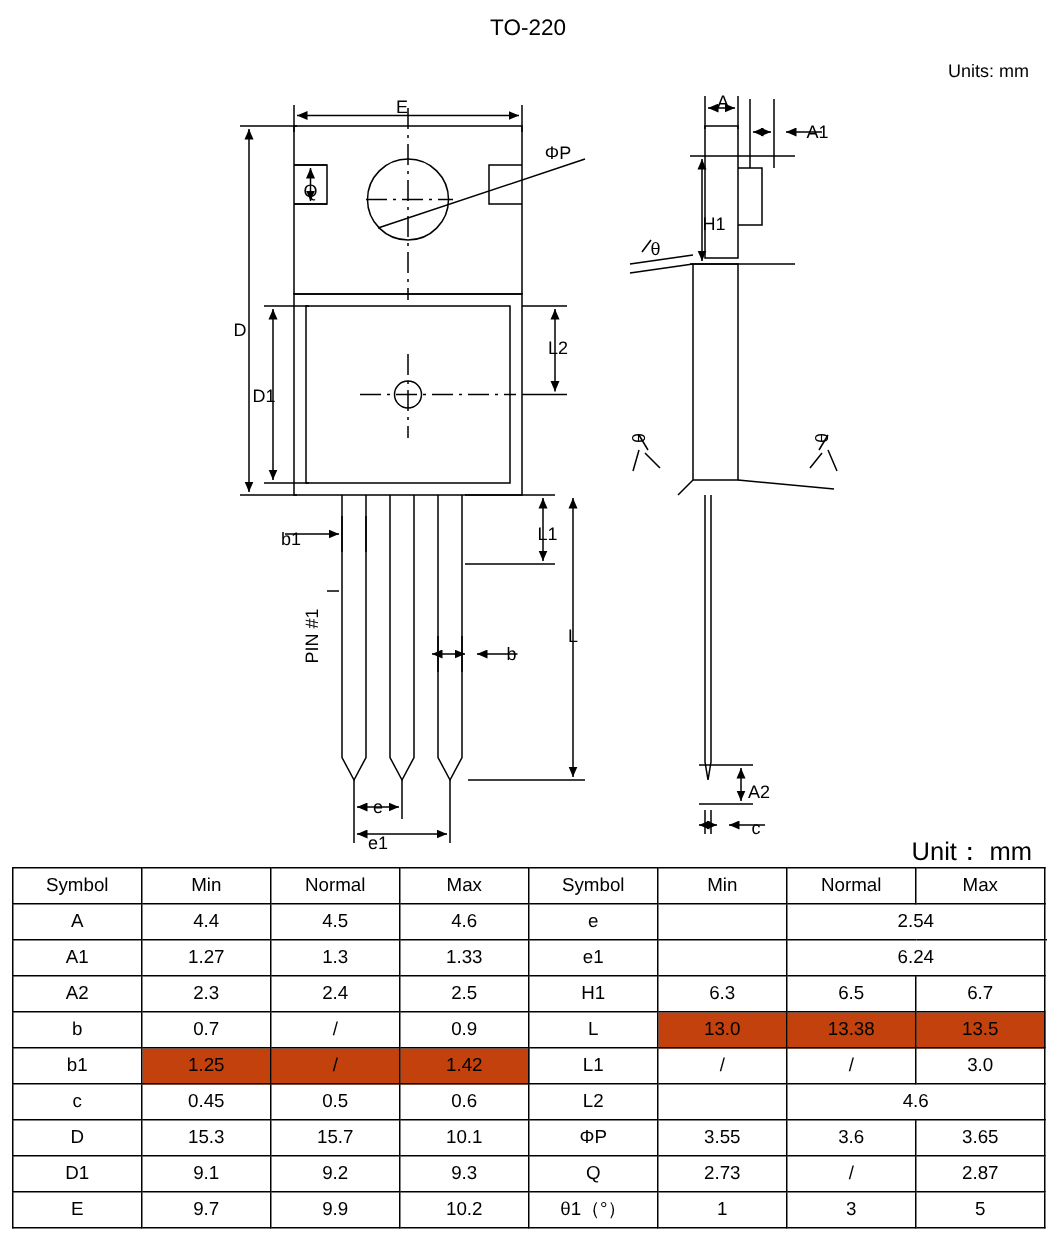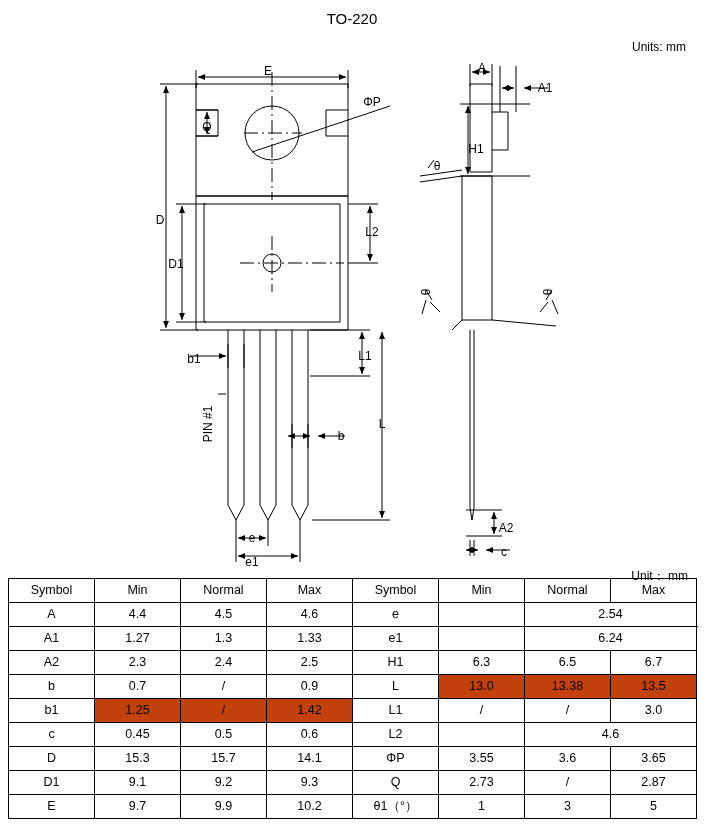"Unit： mm" .units-bottom { font-size: 12px -> 17px; top: 568px -> 556px }
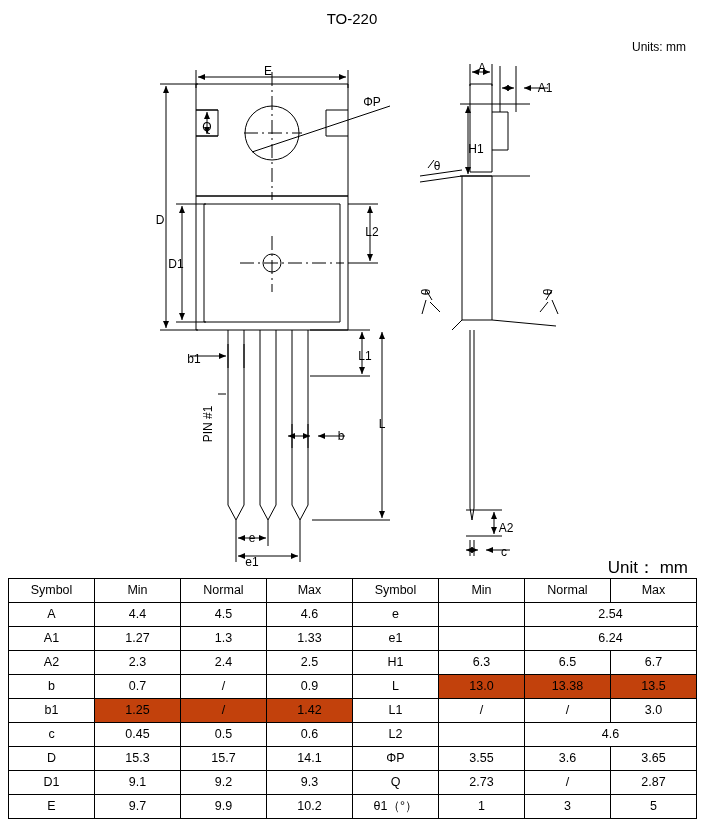"14.1" td { text: 14.1 -> 10.1 }
